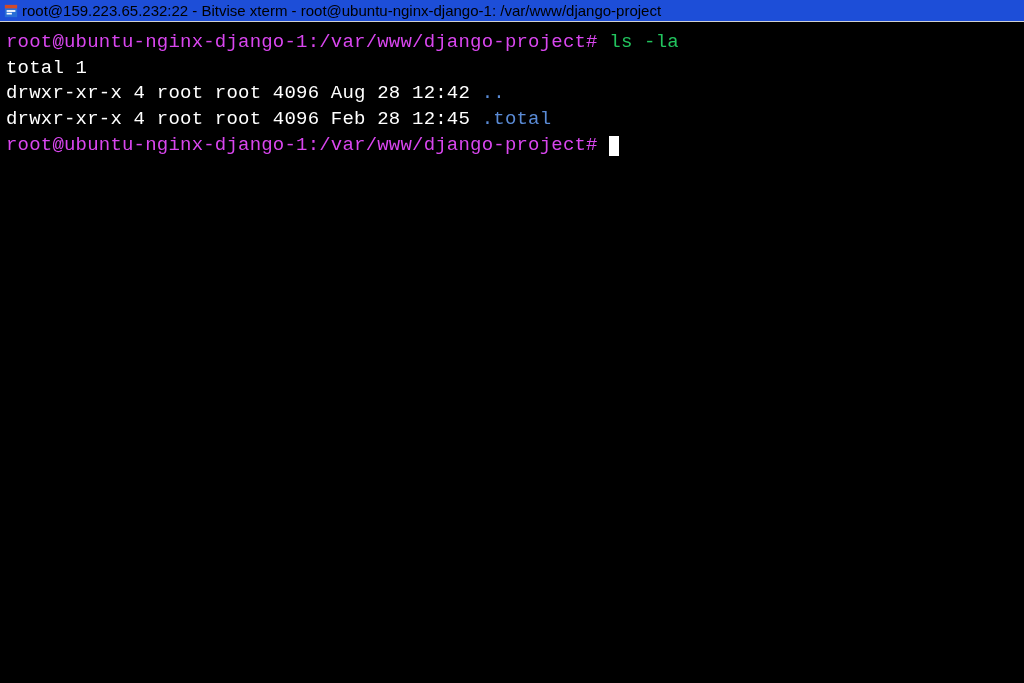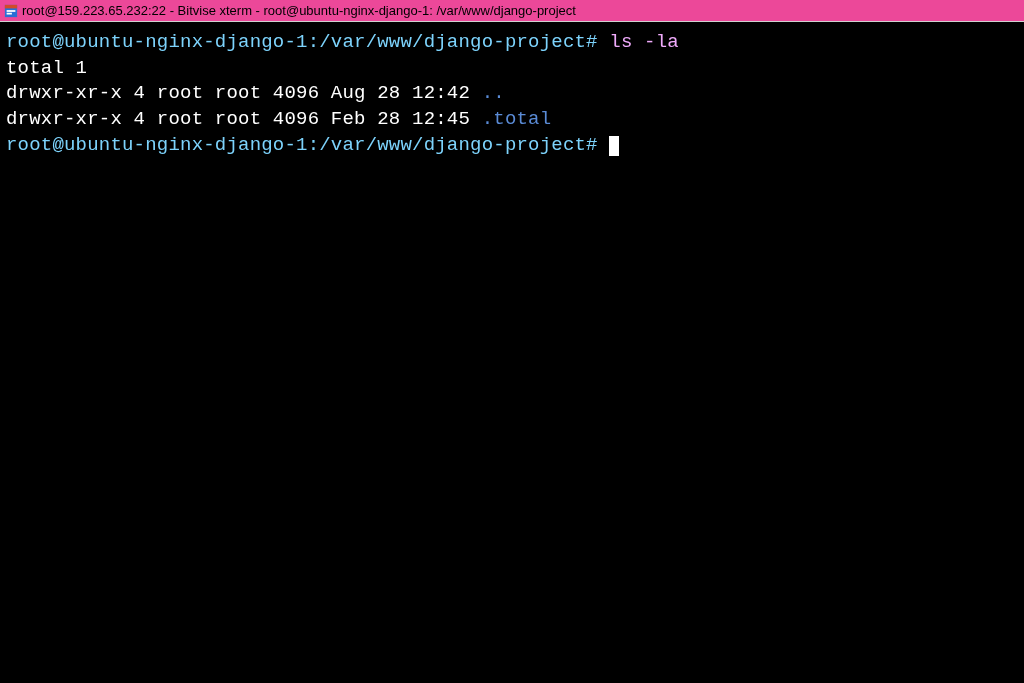"root@159.223.65.232:22 - Bitvise xterm -" .titlebar { background: #ec4899 -> #1d4ed8; font-size: 13px -> 15px }
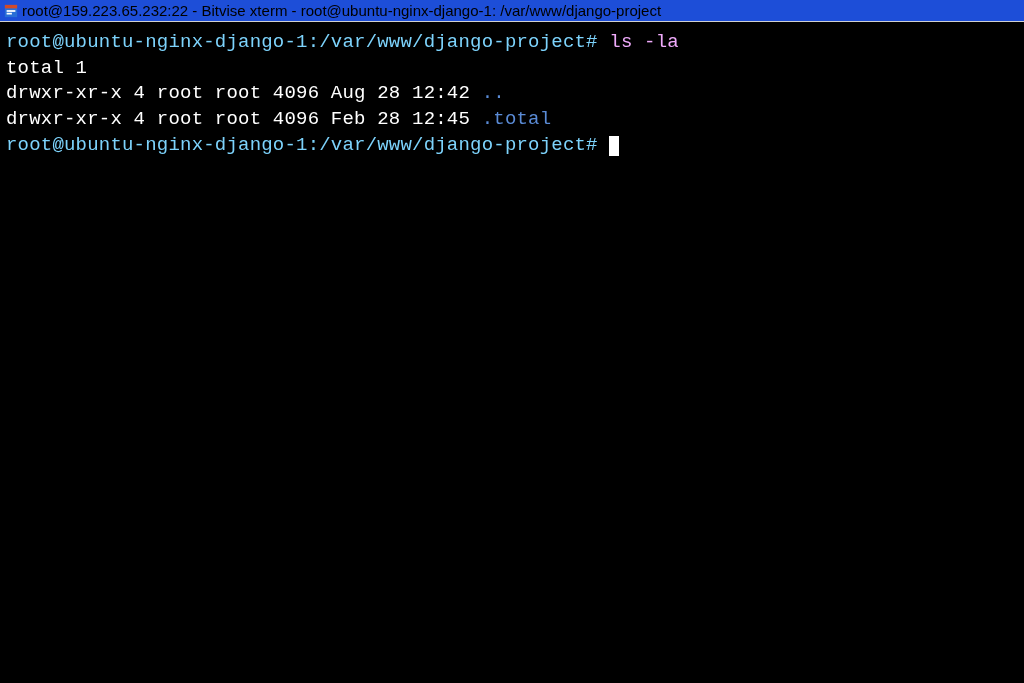"root@ubuntu-nginx-django-1:/var/www/djan" .prompt { color: #7dd3fc -> #d946ef }
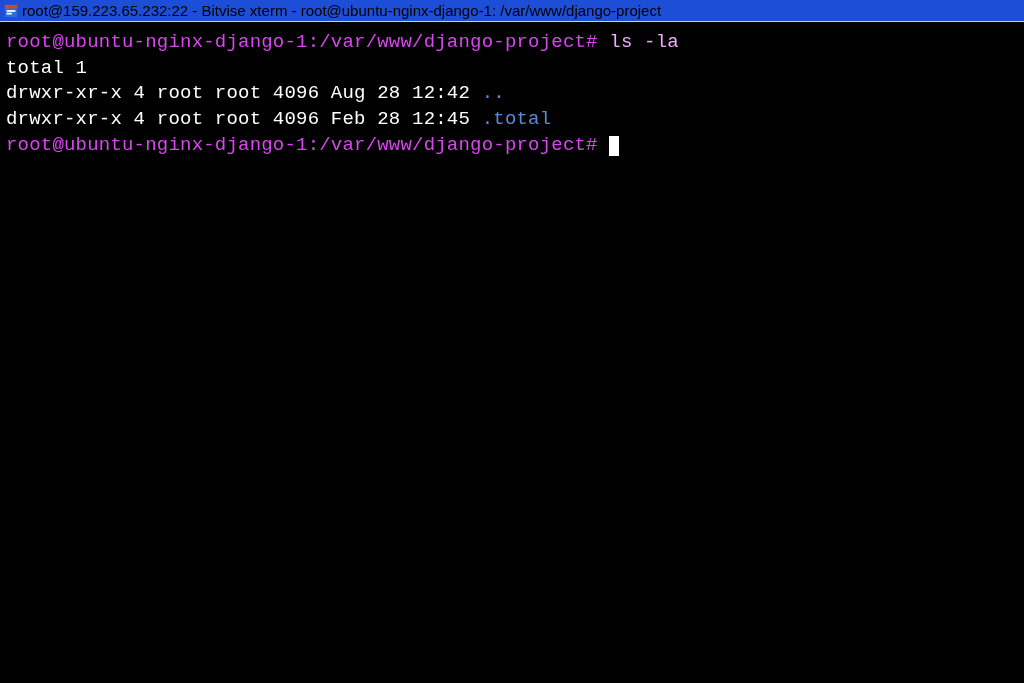"ls -la" .cmd { color: #f0abfc -> #22c55e }
